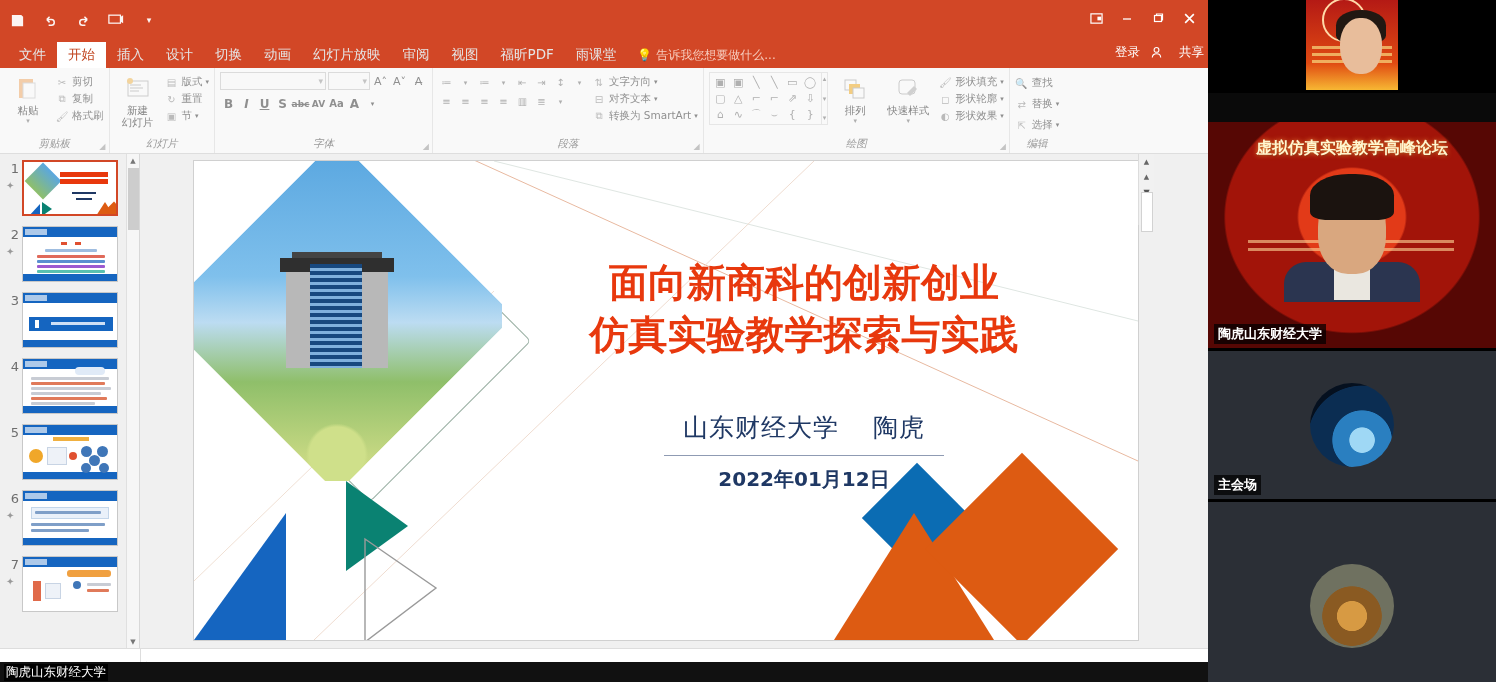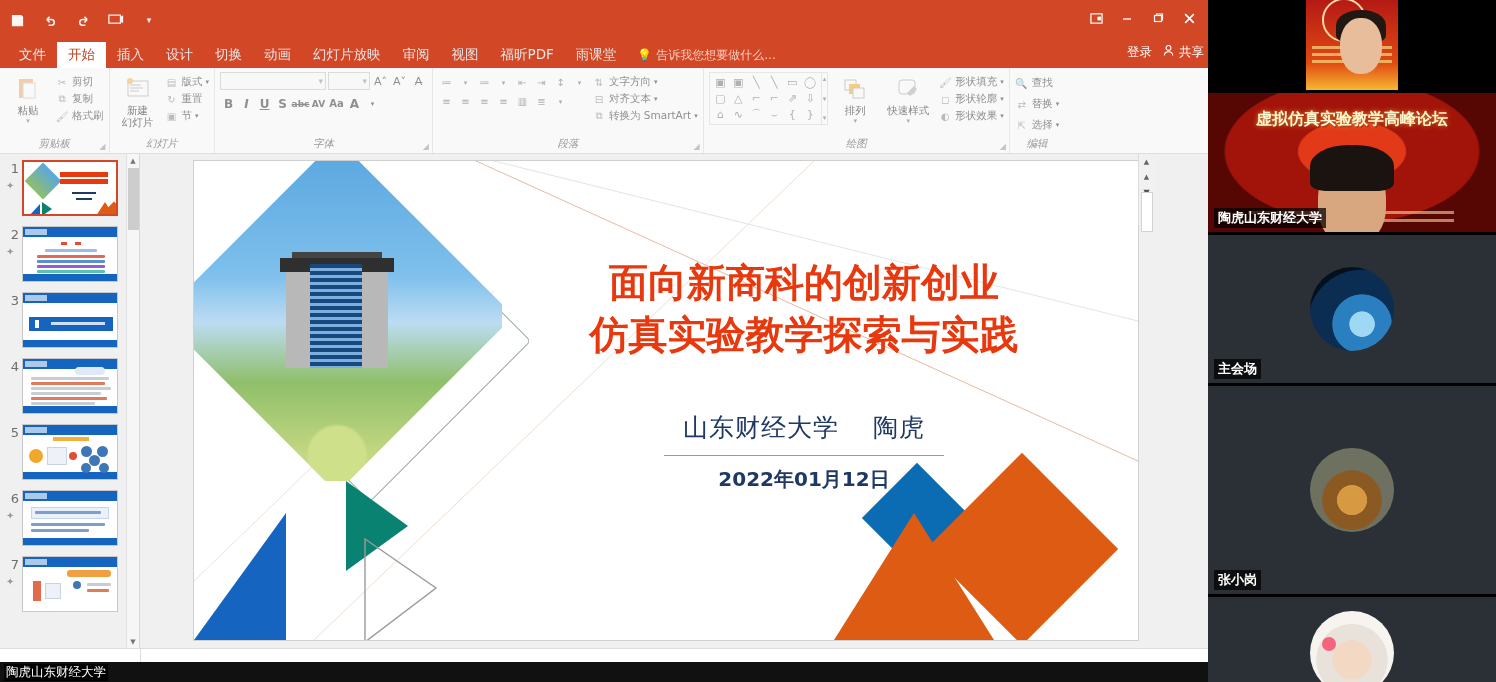"共享" .loginshare .share { align-items: flex-start -> center; gap: 4px -> 16px }
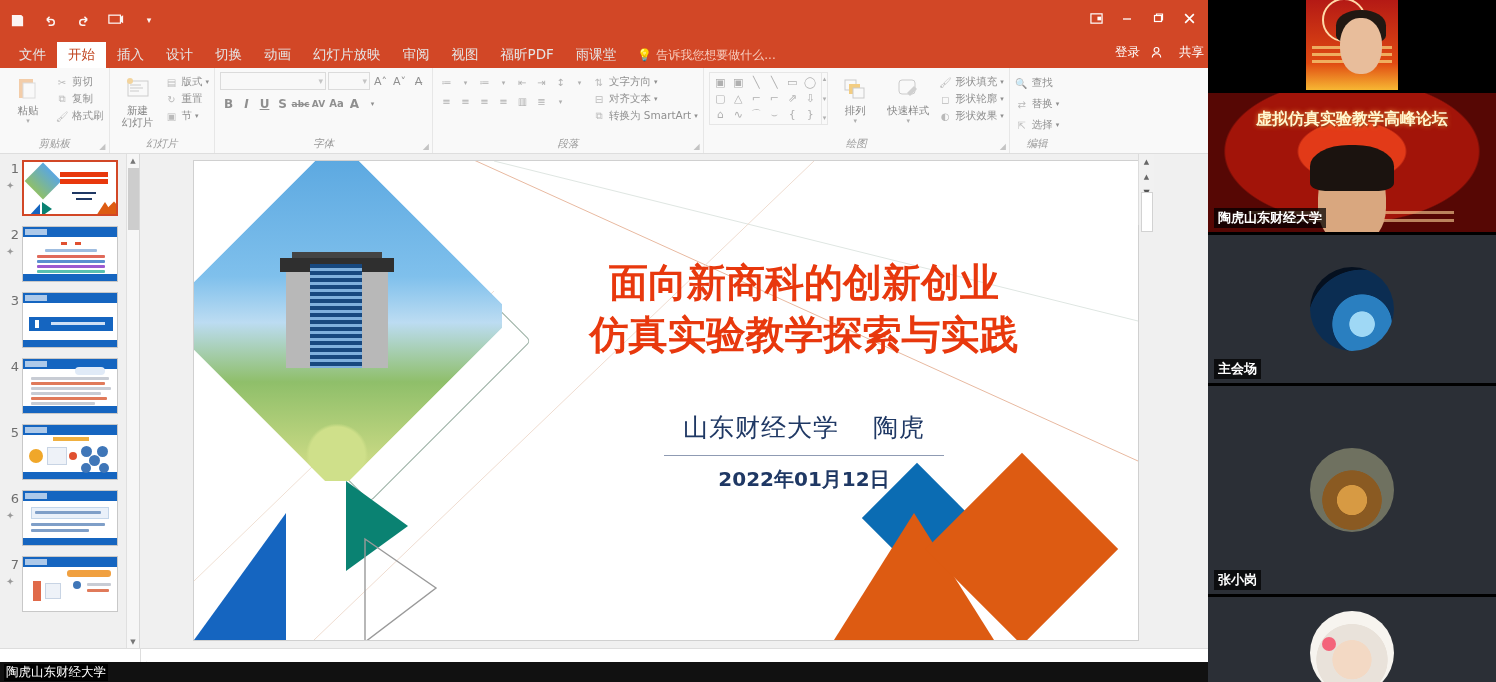"虚拟仿真实验教学高峰论坛" .vmain { height: 139px -> 226px; margin-top: none -> 29px }
